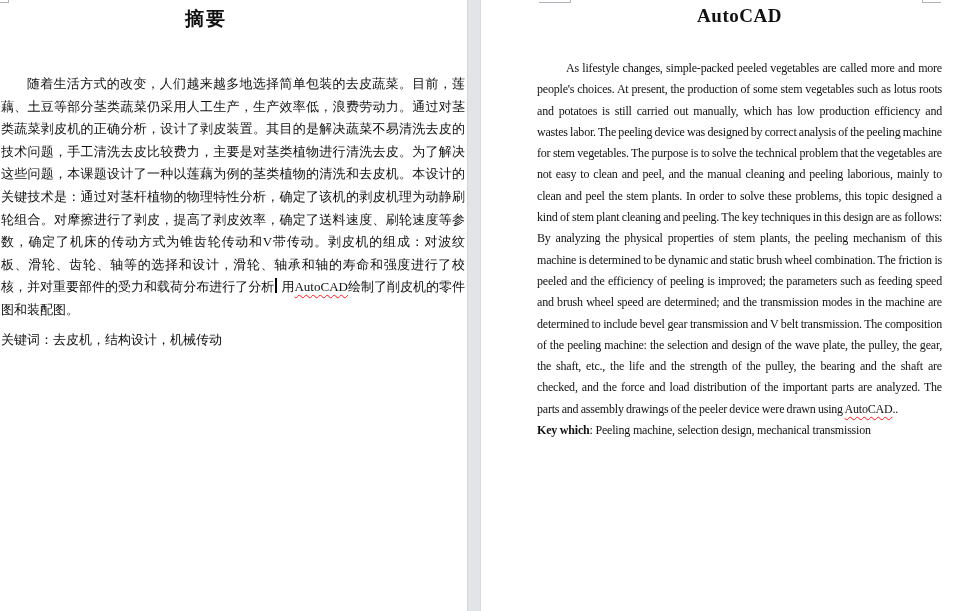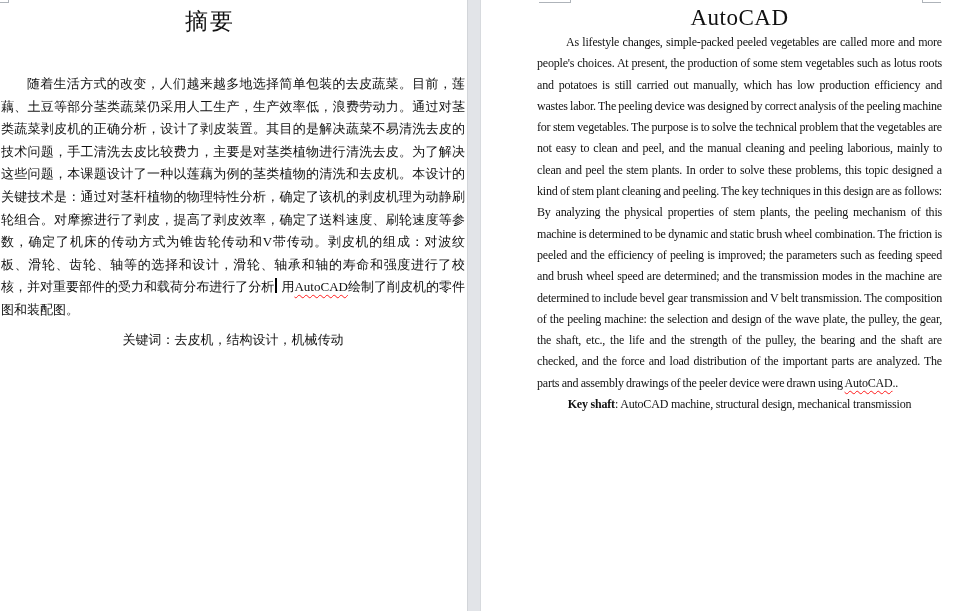"摘要" .title { font-size: 23px -> 19px; font-weight: 400 -> 700 }
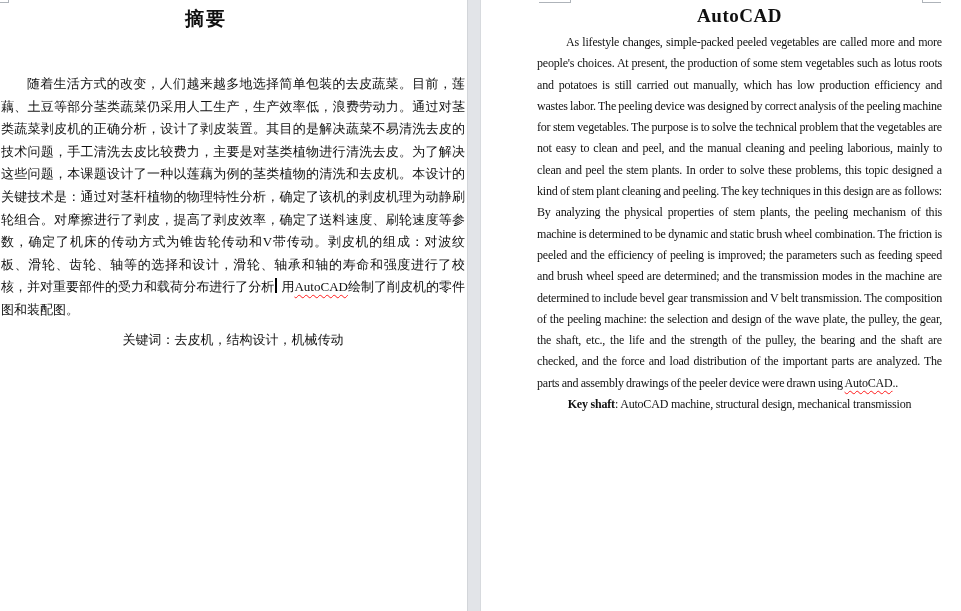"As lifestyle changes, simple-packed" #en-col { top: 32px -> 58px }
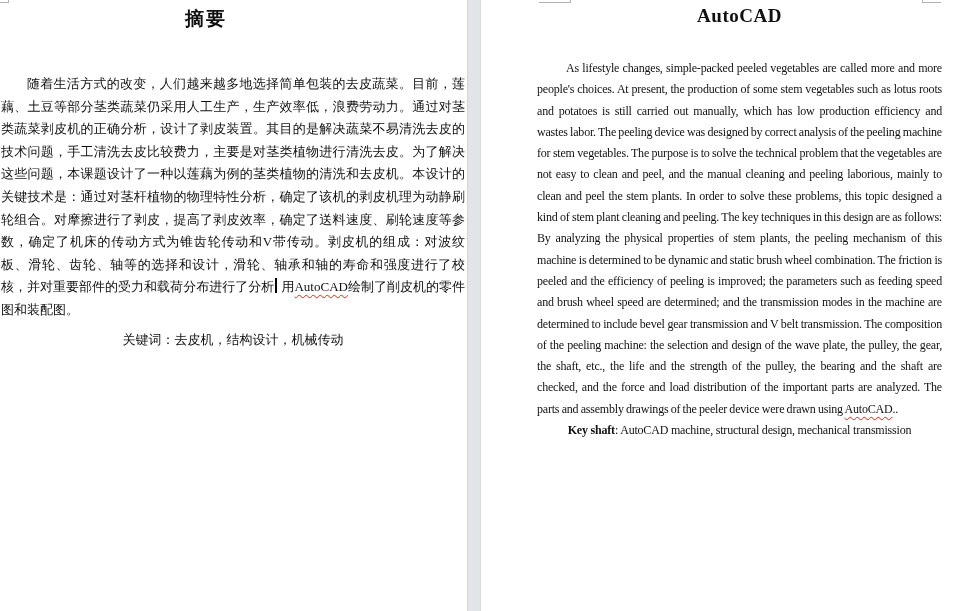"关键词：去皮机，结构设计，机械传动" .para, .kw { text-align: center -> none }
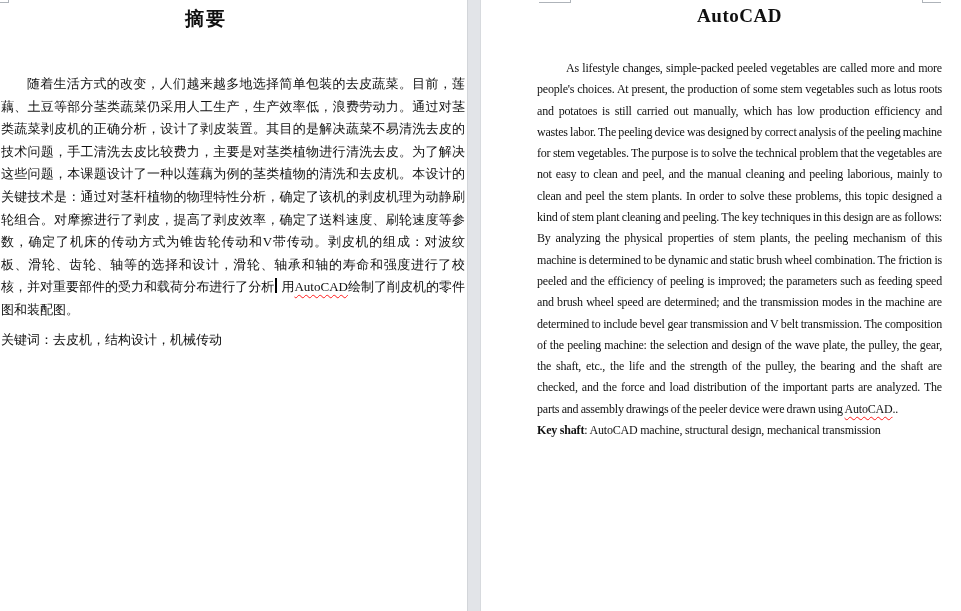"Key shaft" span.seg-bold { text: shaft -> which }
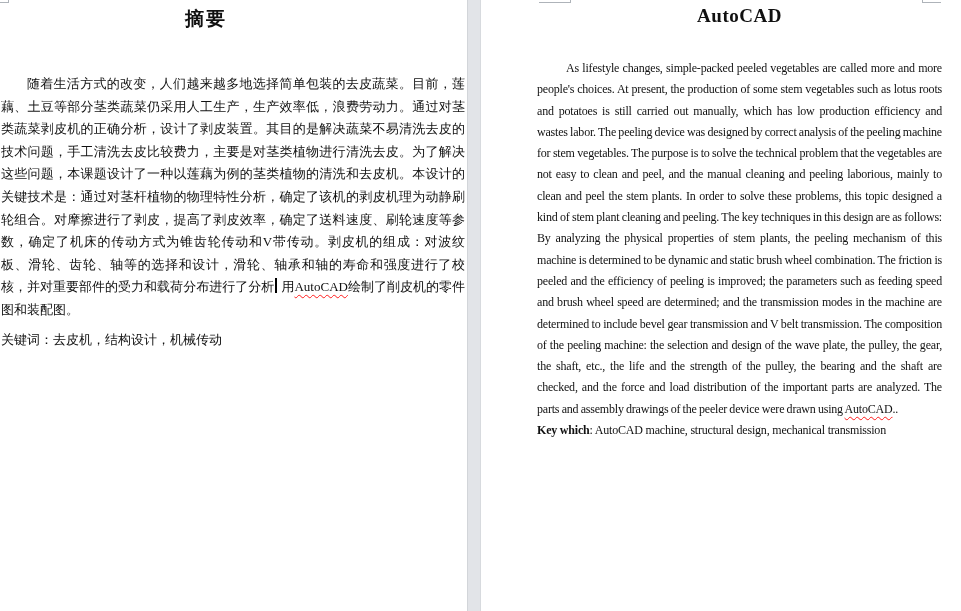": AutoCAD machine, structural design," span { text: AutoCAD machine, structural -> Peeling machine, selection }
